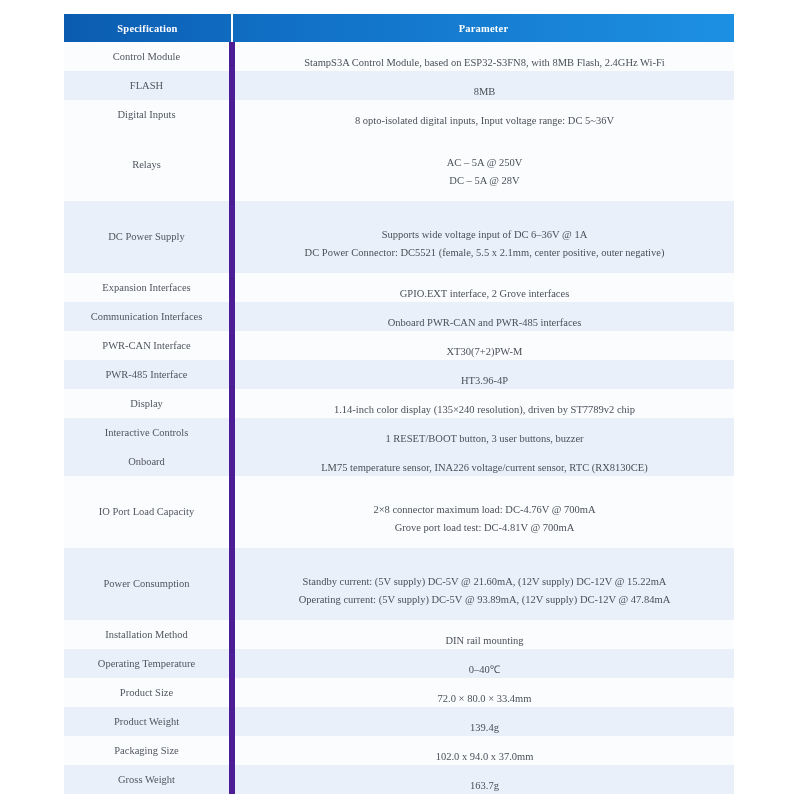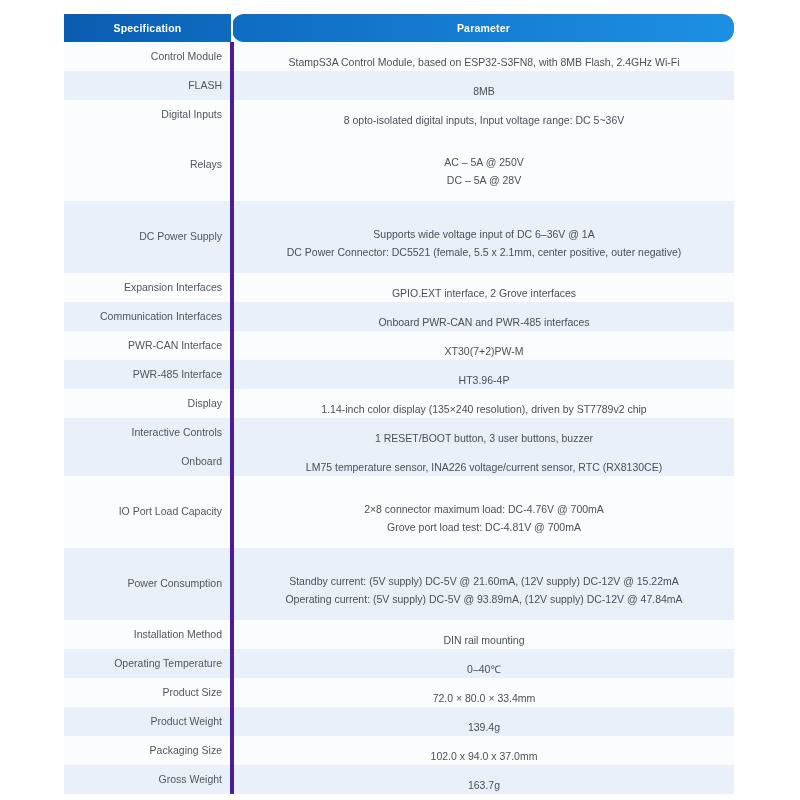"Specification" #spec-table-wrap { font-family: none -> Liberation Serif, serif }
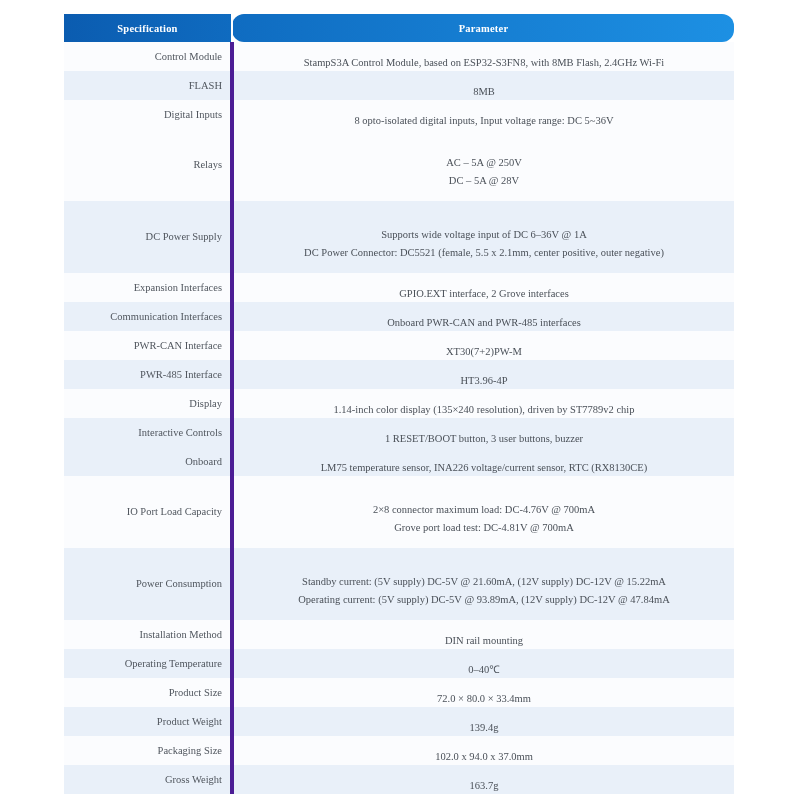"Parameter" th.head-param { border-radius: 12px -> none }
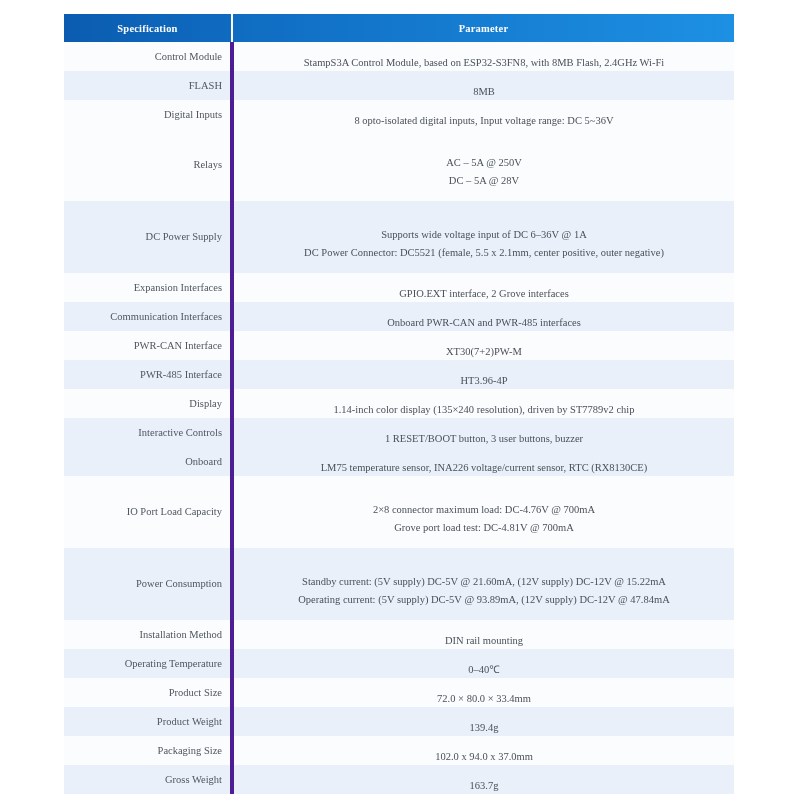"Control Module" tbody tr.spec-row td.cell-spec { border-right: 4px solid #4c1d95 -> 6px solid #4c1d95; text-align: right -> none }
